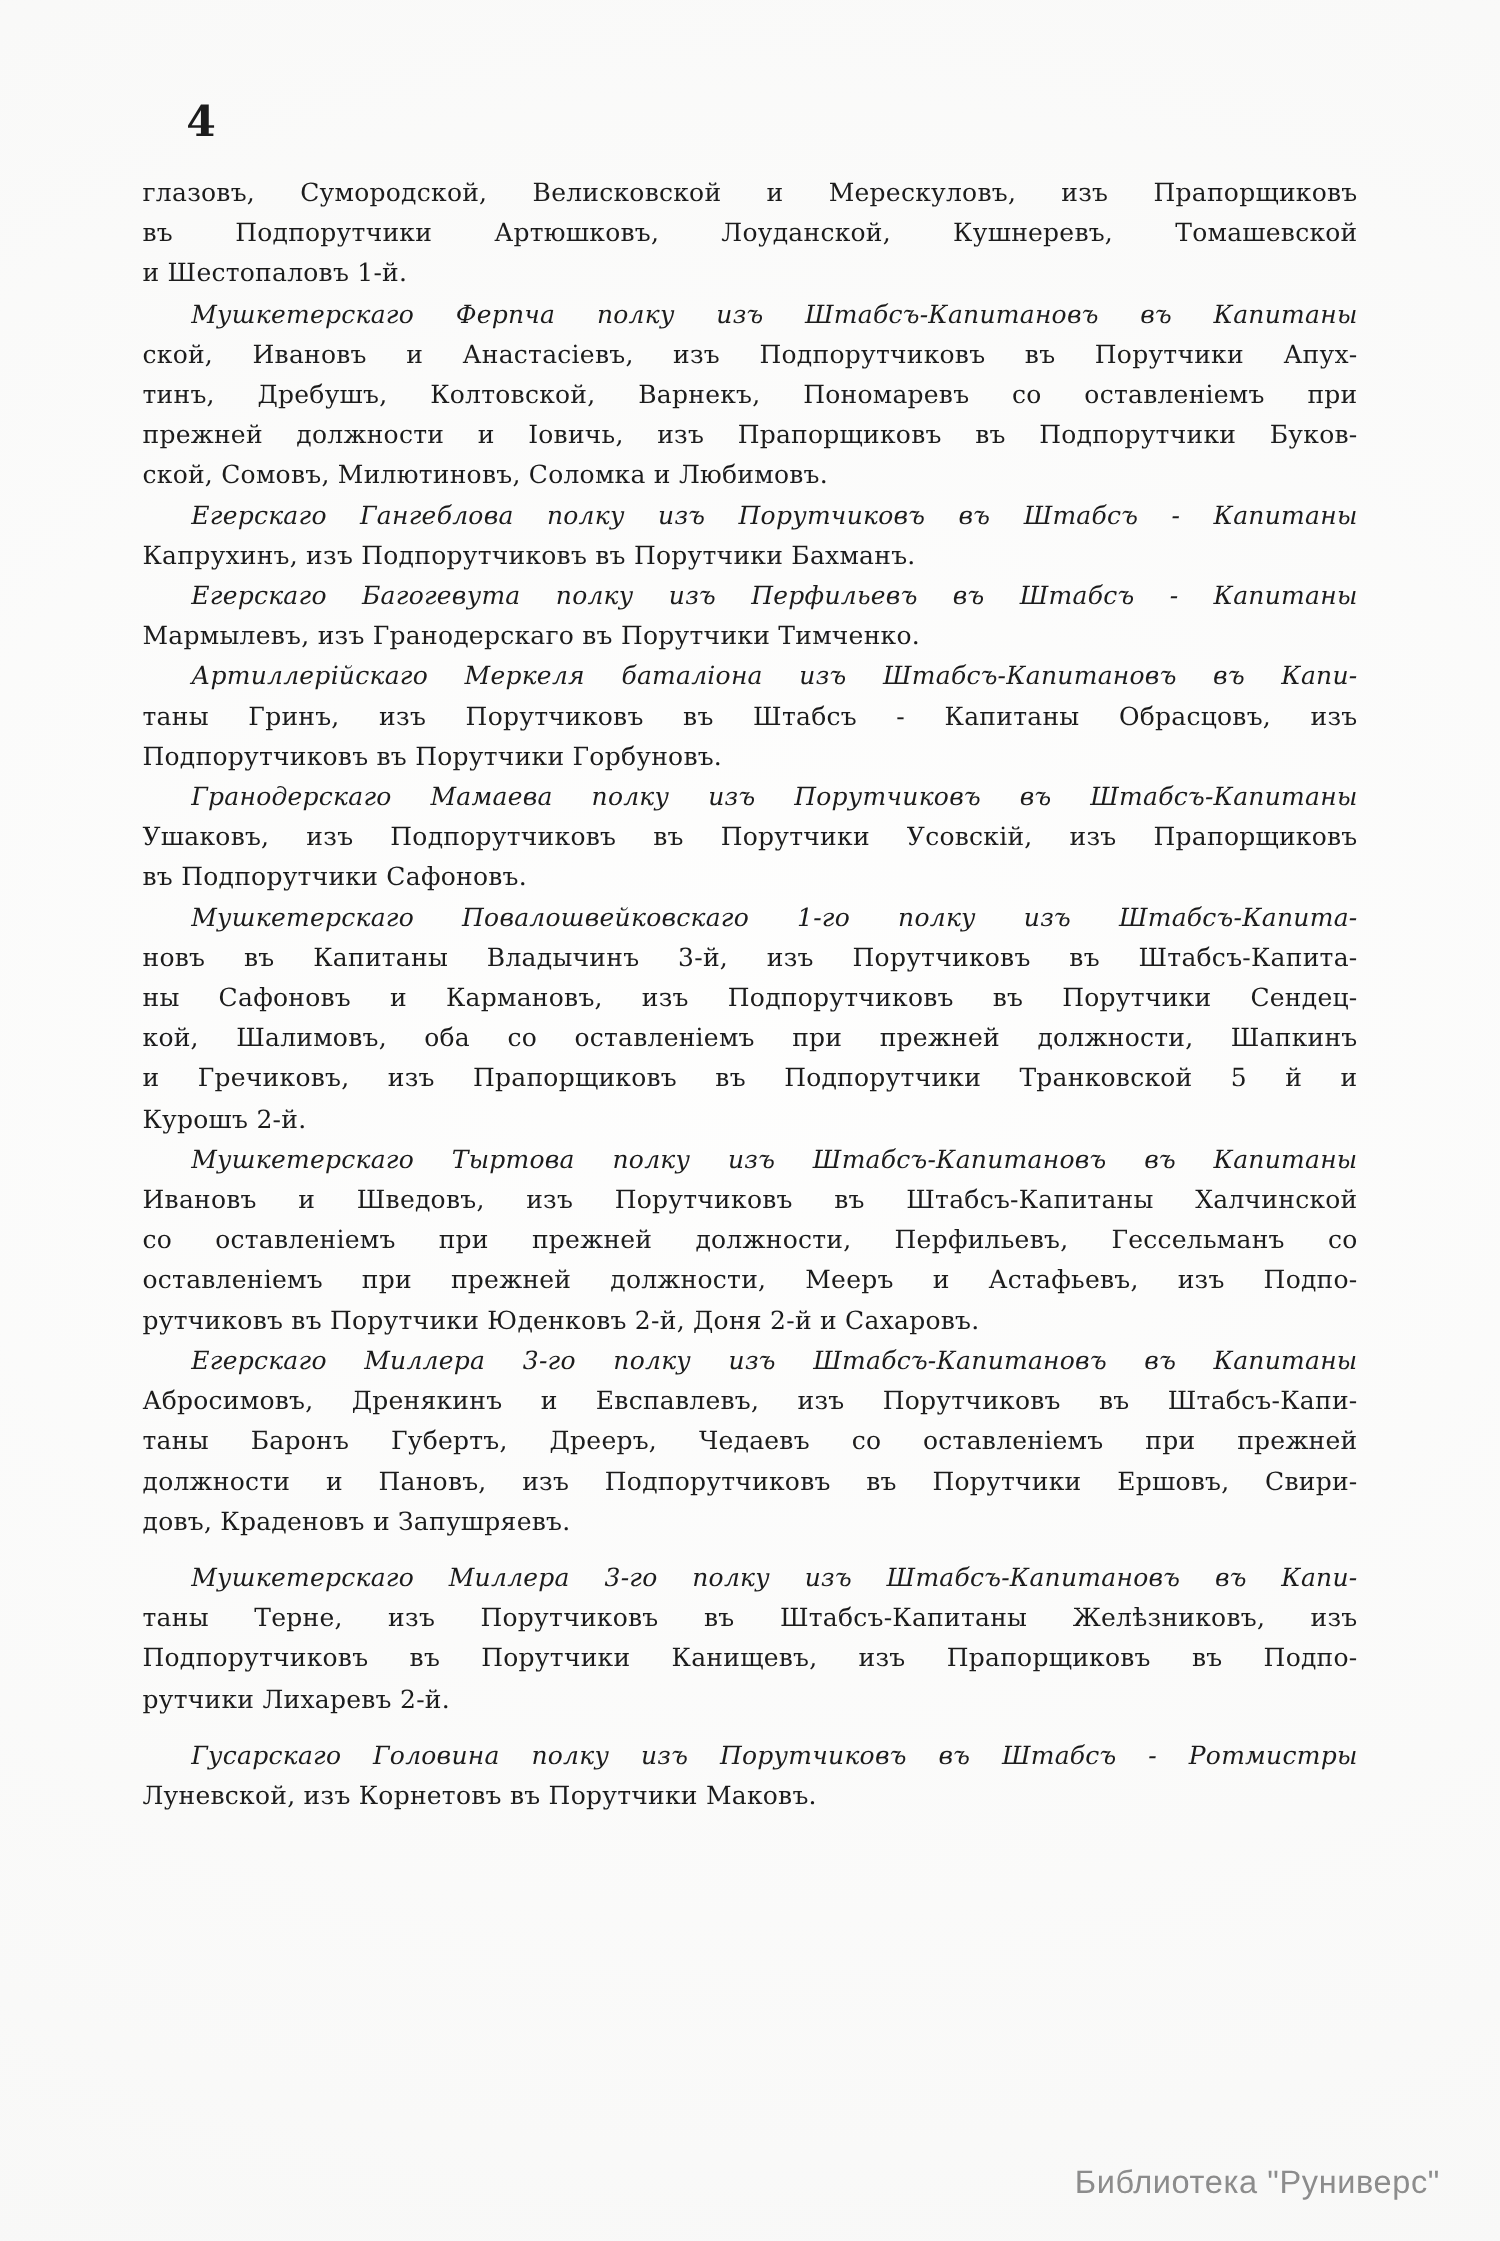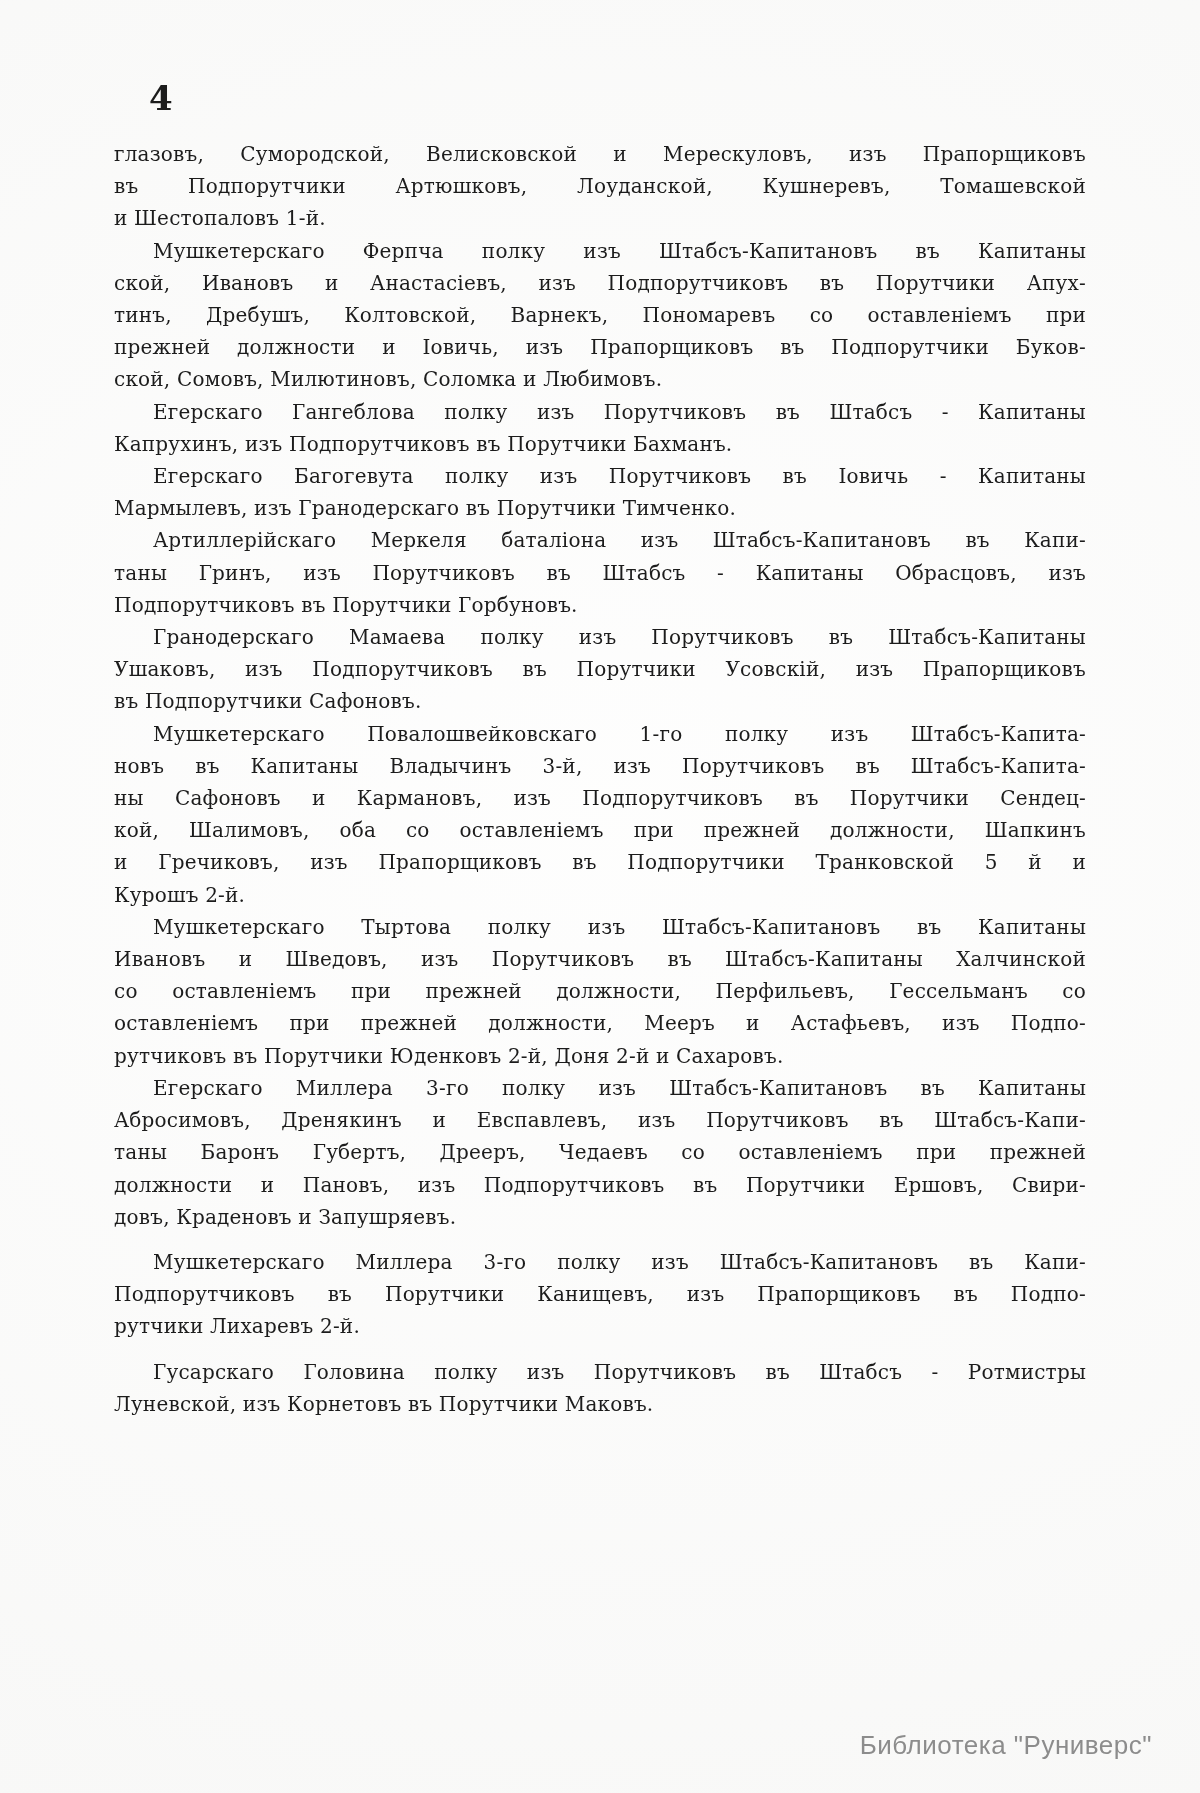"Мушкетерскаго Ферпча полку изъ" .line.first { font-style: none -> italic }
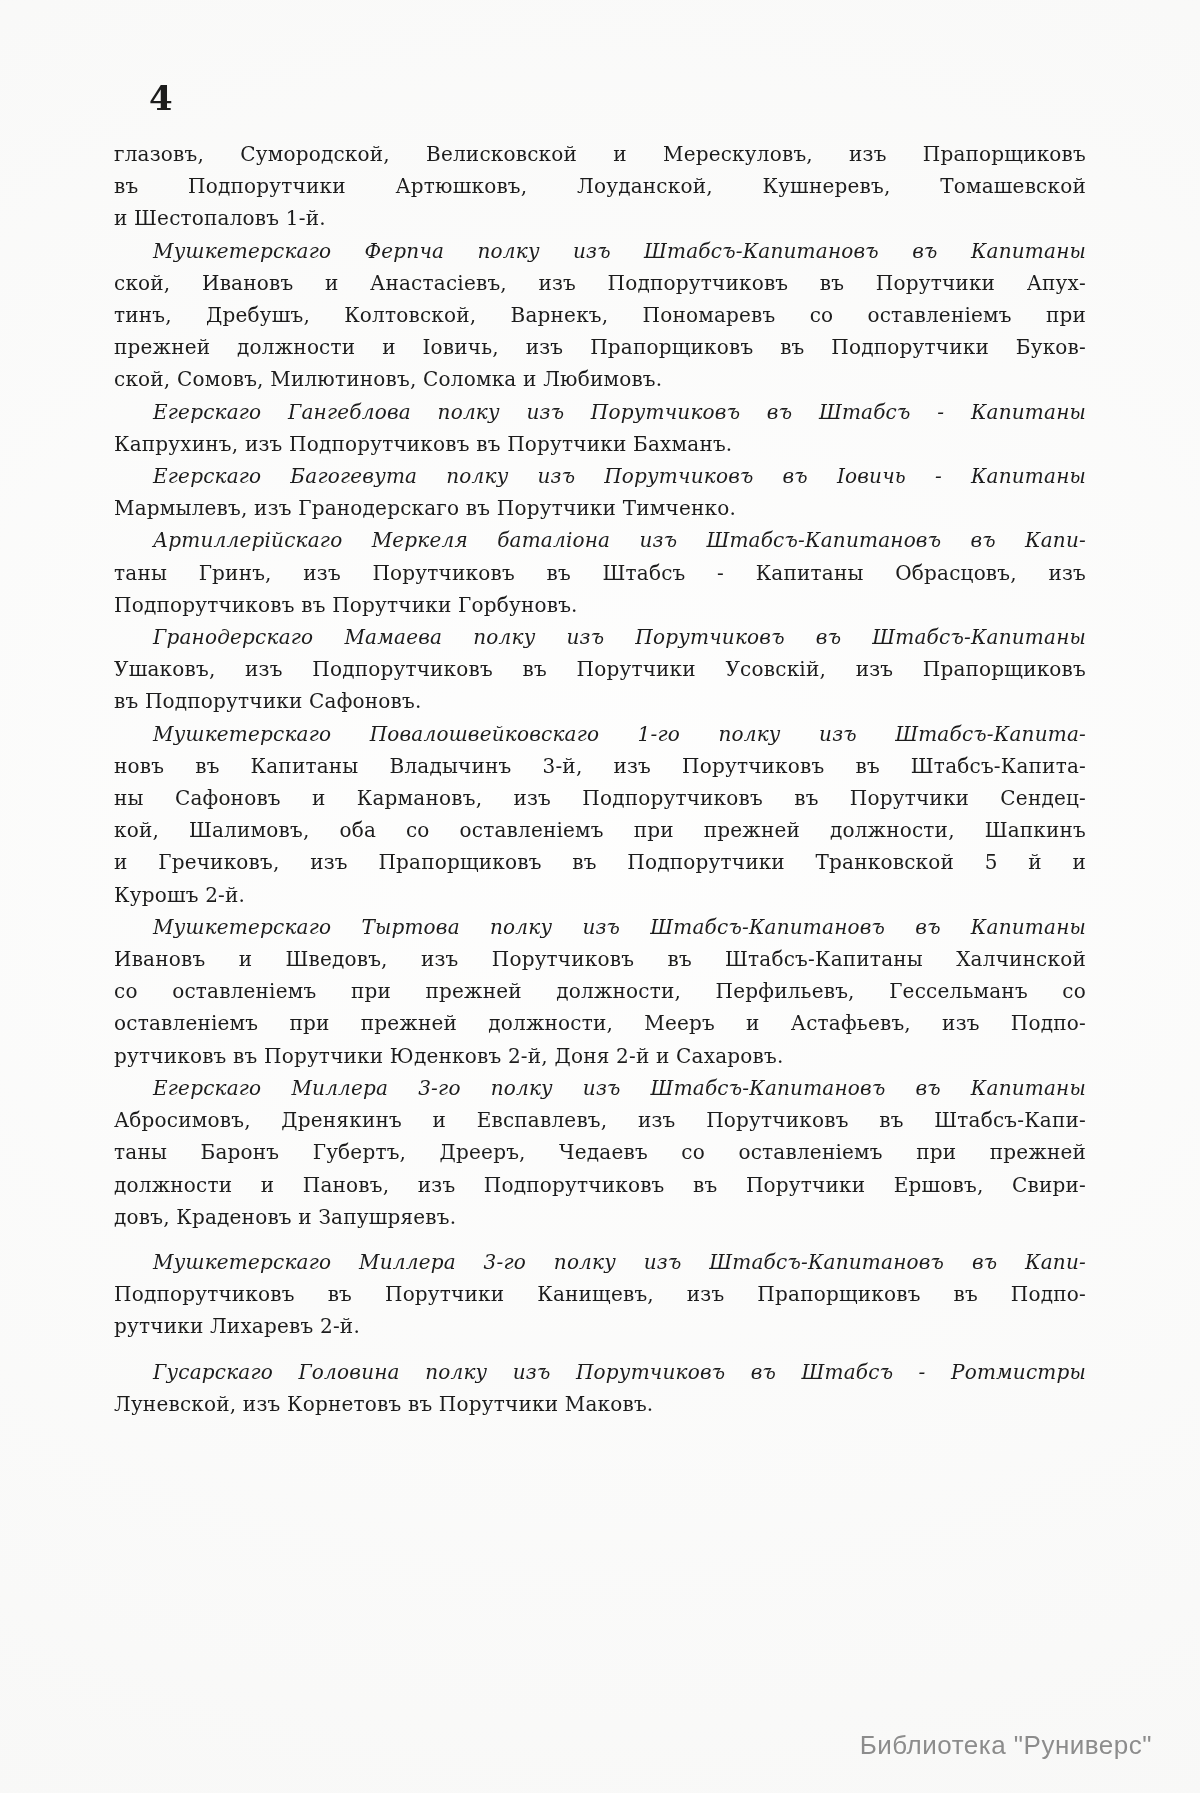"Егерскаго Багогевута полку изъ" div.line { text: Порутчиковъ въ Іовичь -> Перфильевъ въ Штабсъ }
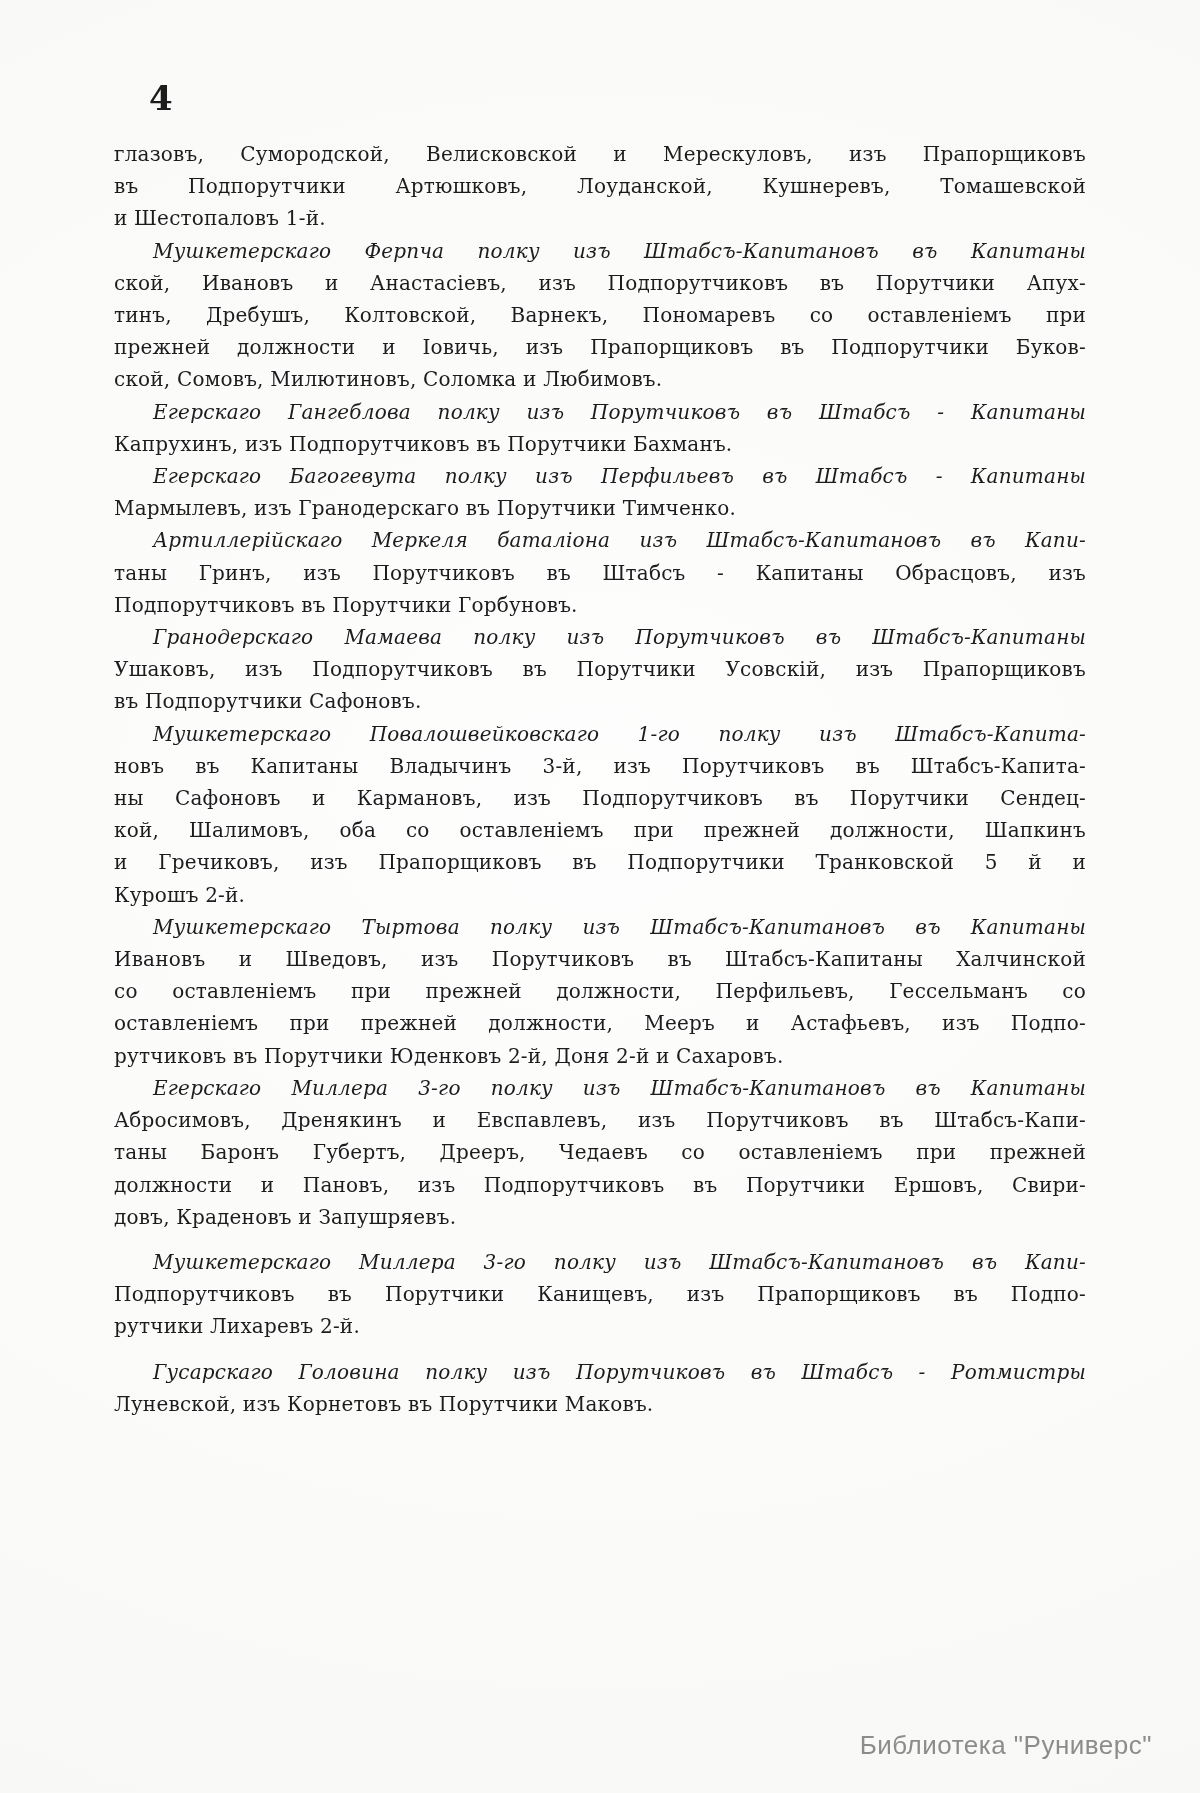"таны Терне, изъ Порутчиковъ въ" div.line { html: none -> <div>таны Терне, изъ Порутчиковъ въ Штабсъ-Капитаны Желѣзниковъ, изъ</div> }
